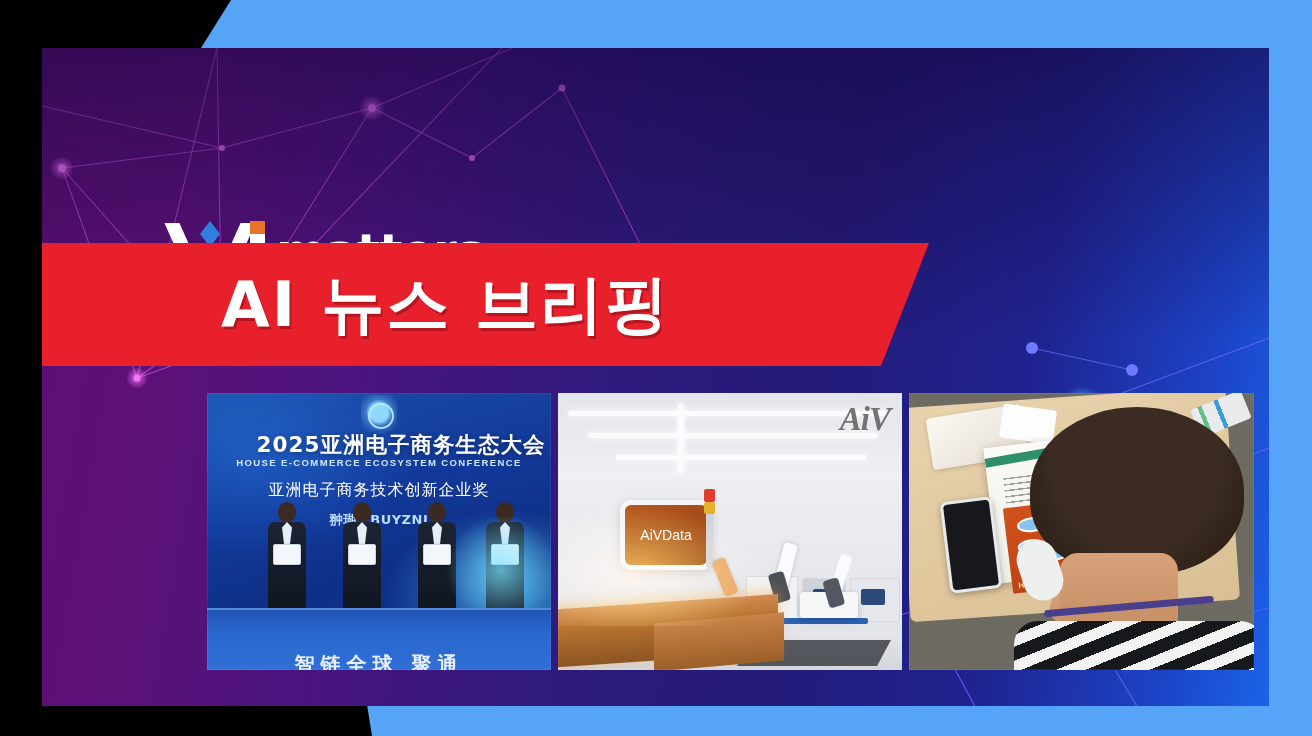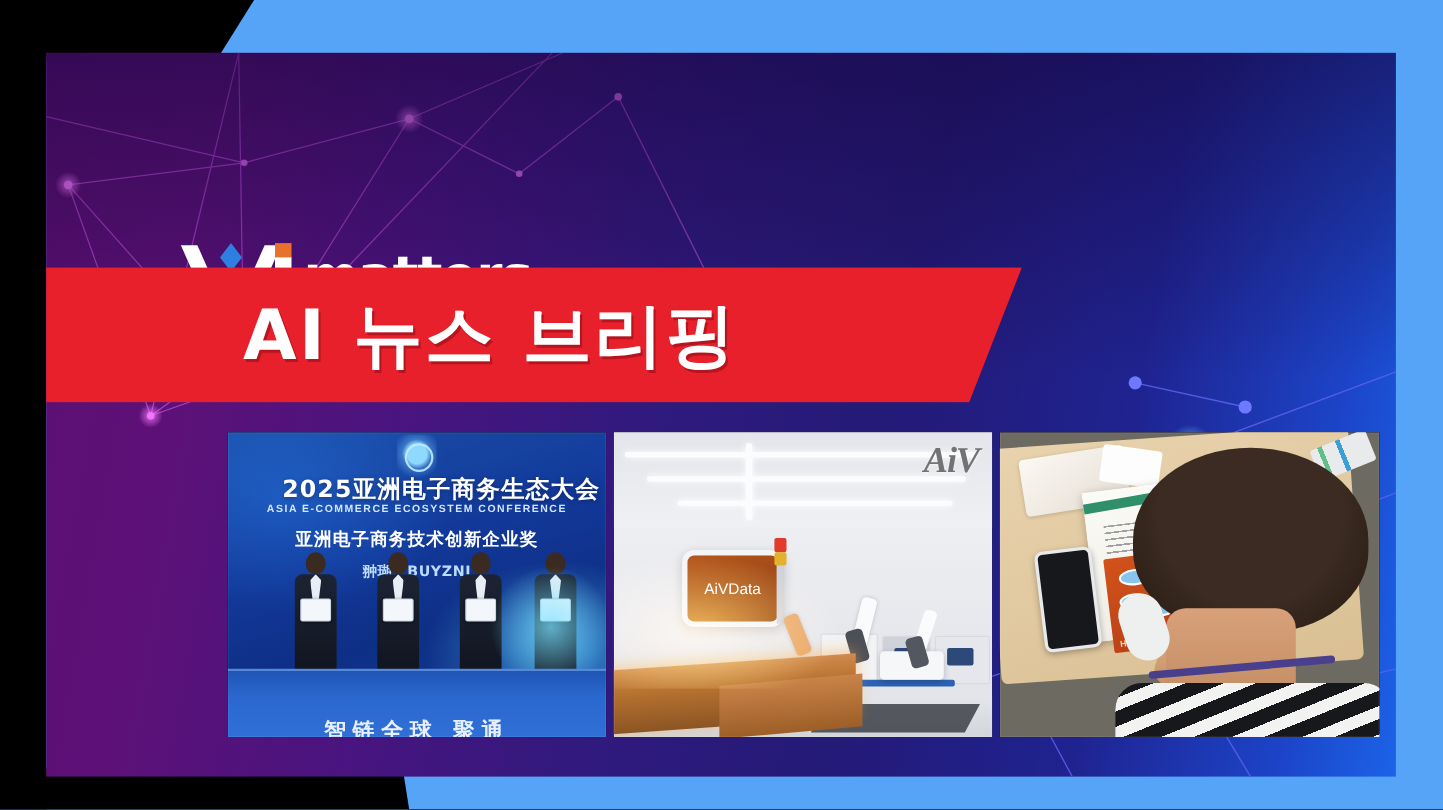"ASIA E-COMMERCE ECOSYSTEM CONFERENCE" div.t2 { text: ASIA -> HOUSE }
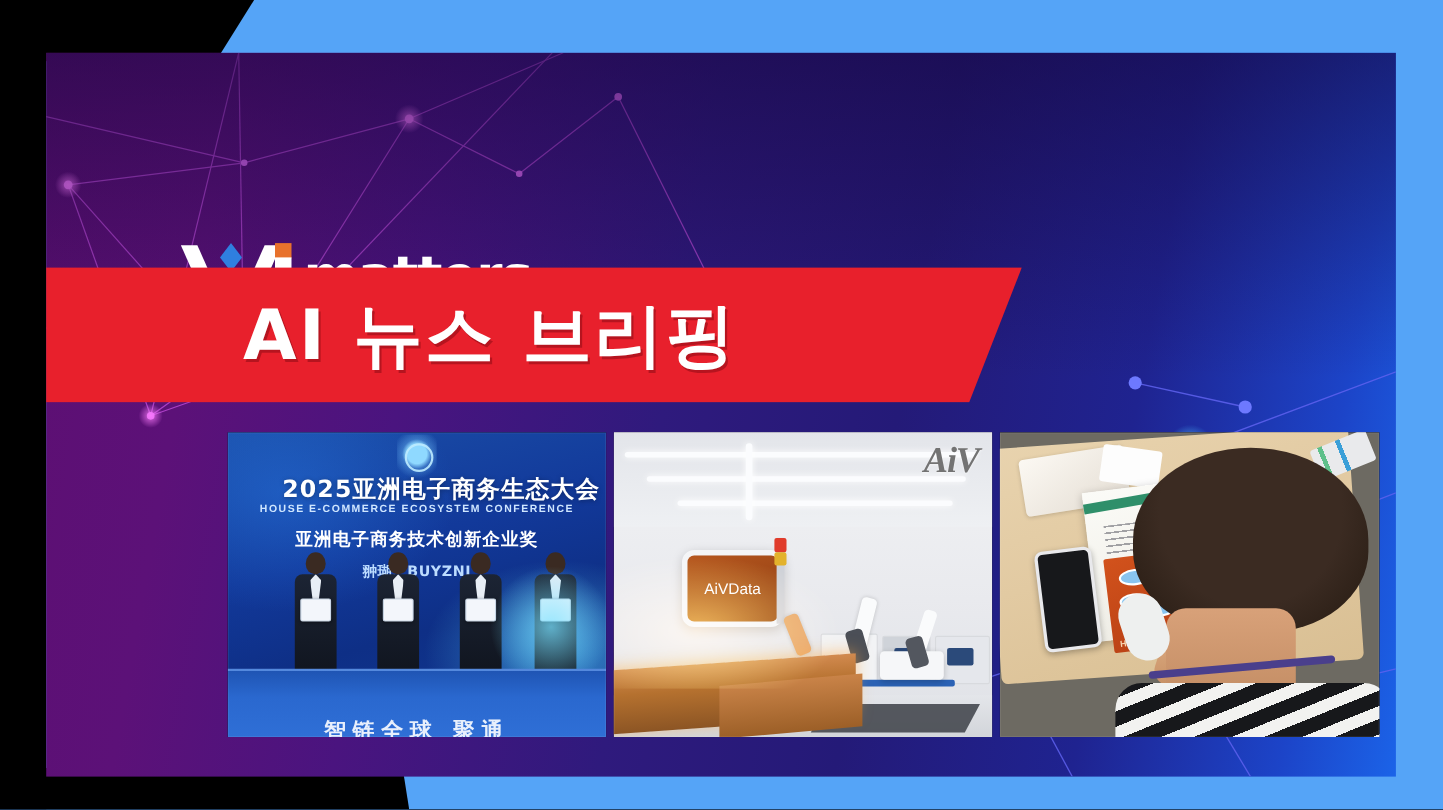"亚洲电子商务技术创新企业奖" .p1 .t3 { font-weight: 700 -> 400 }
